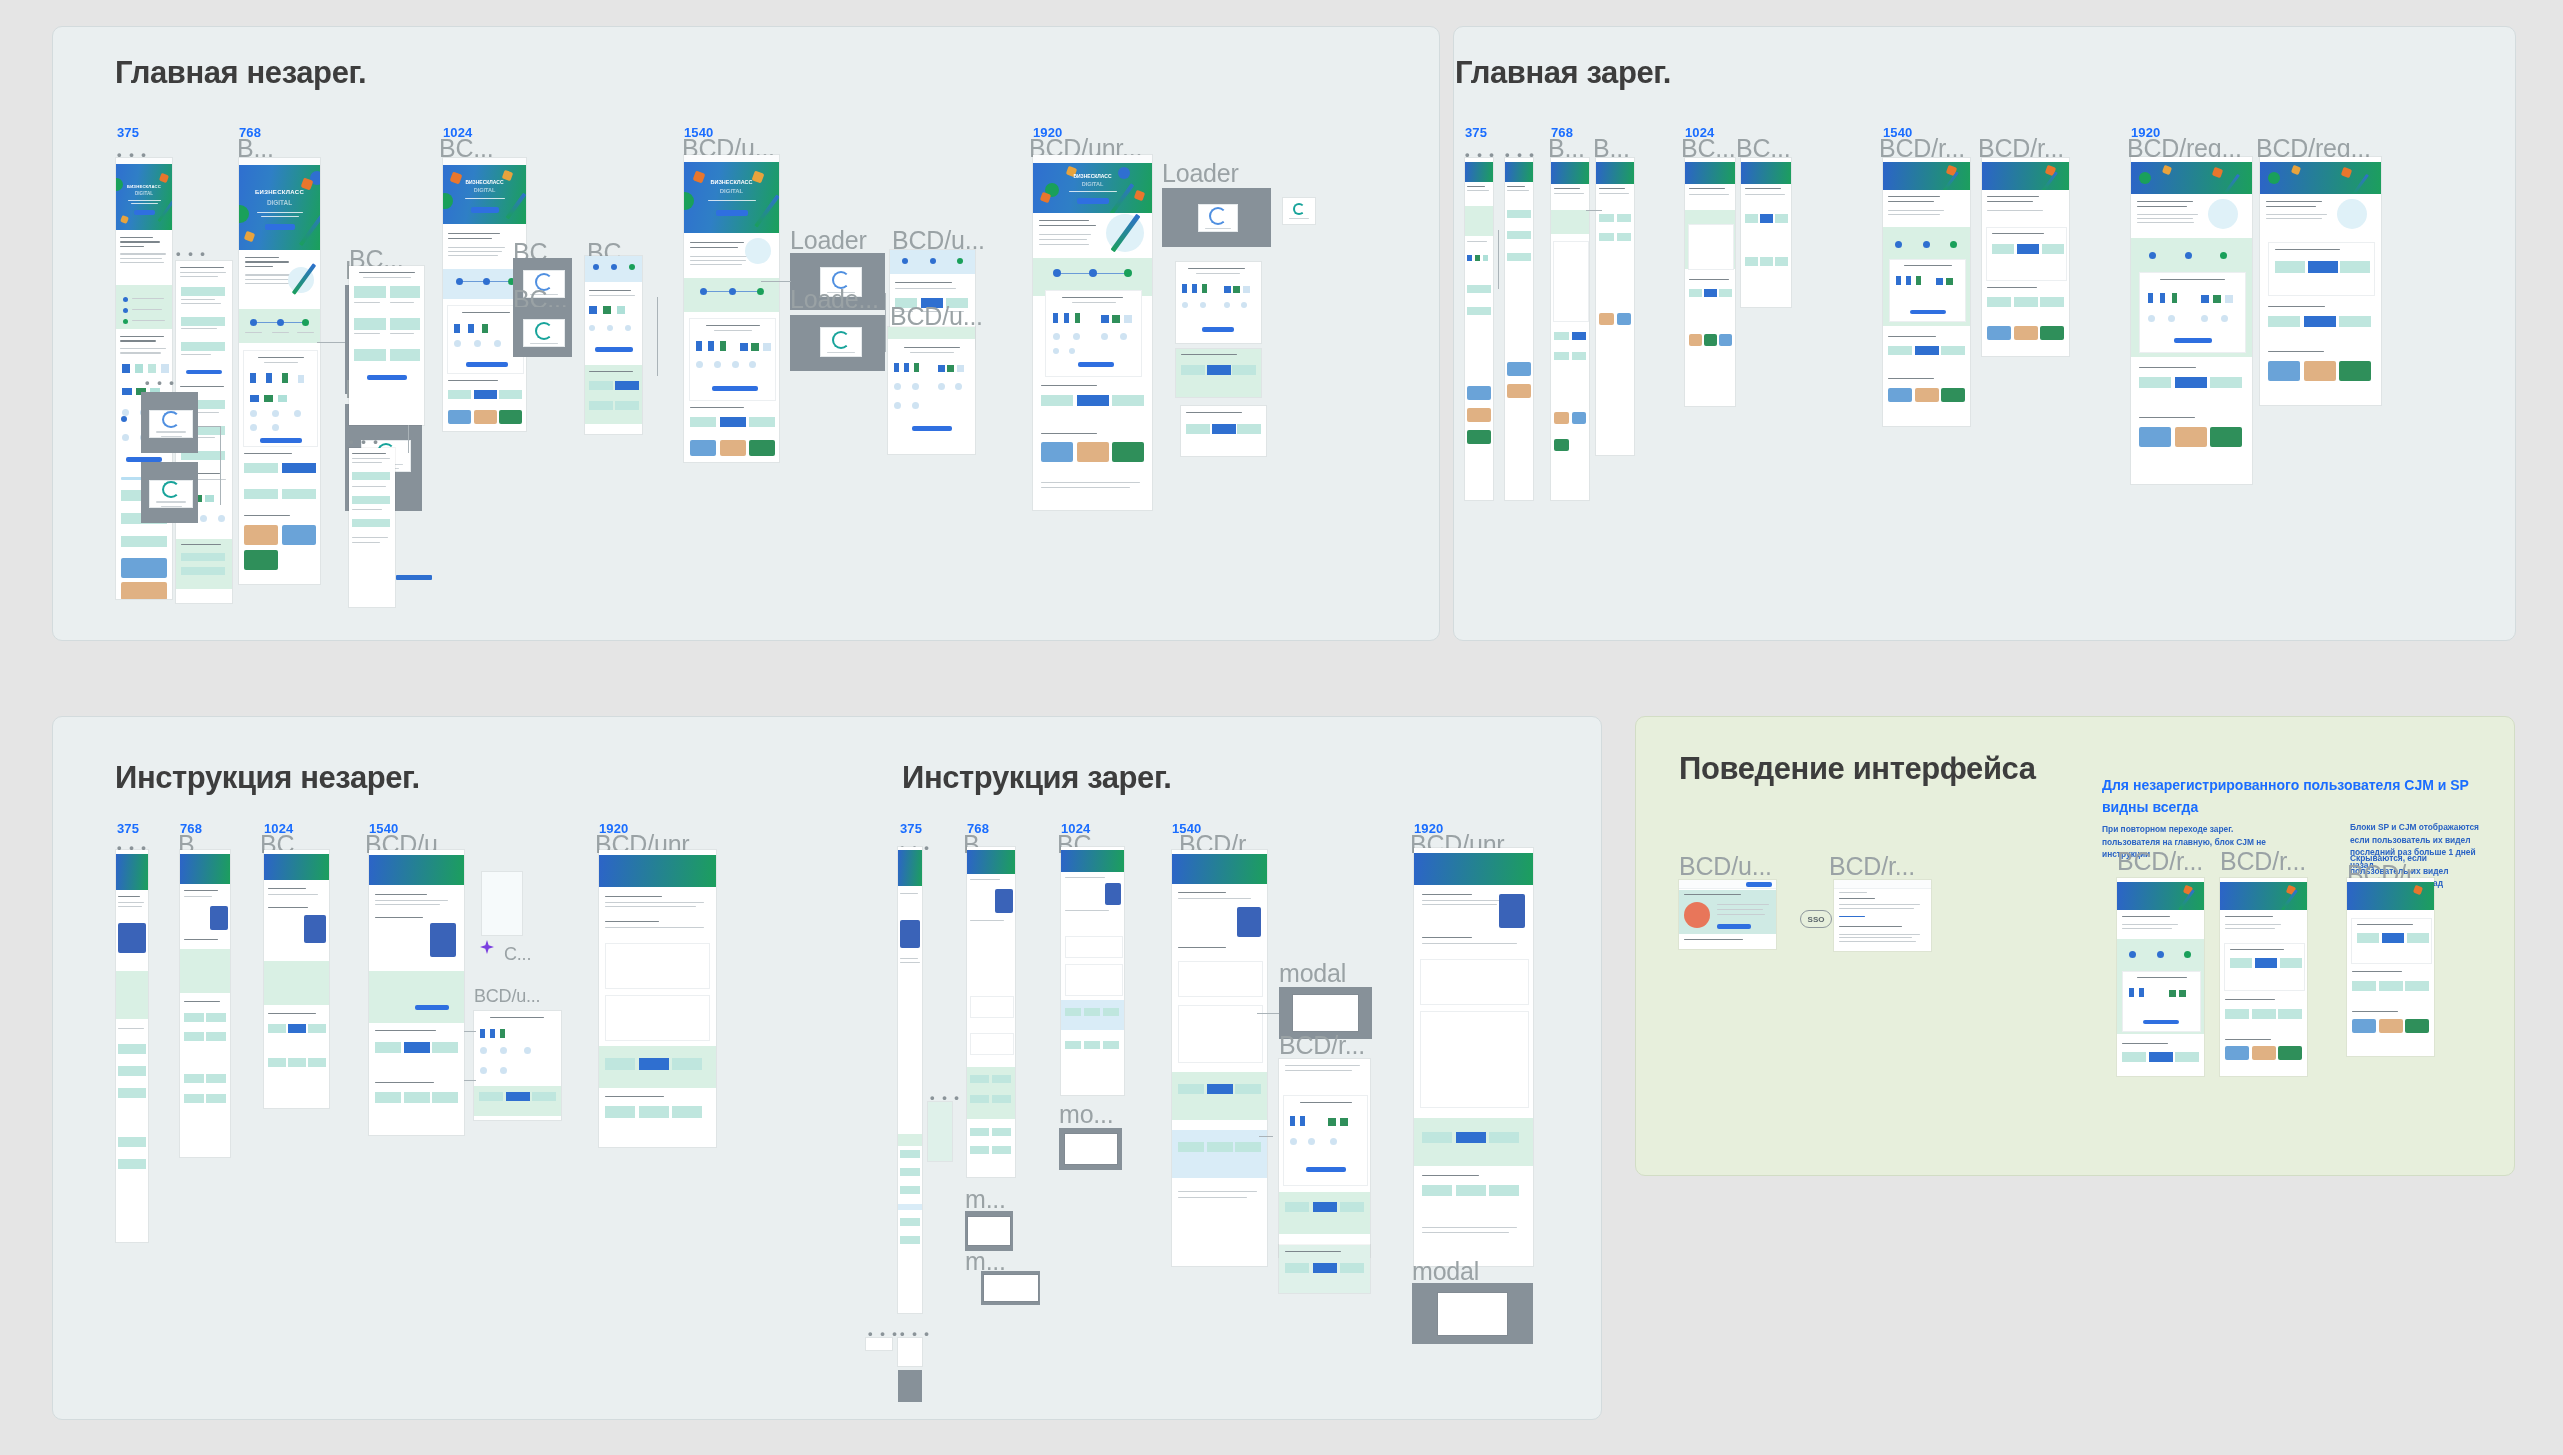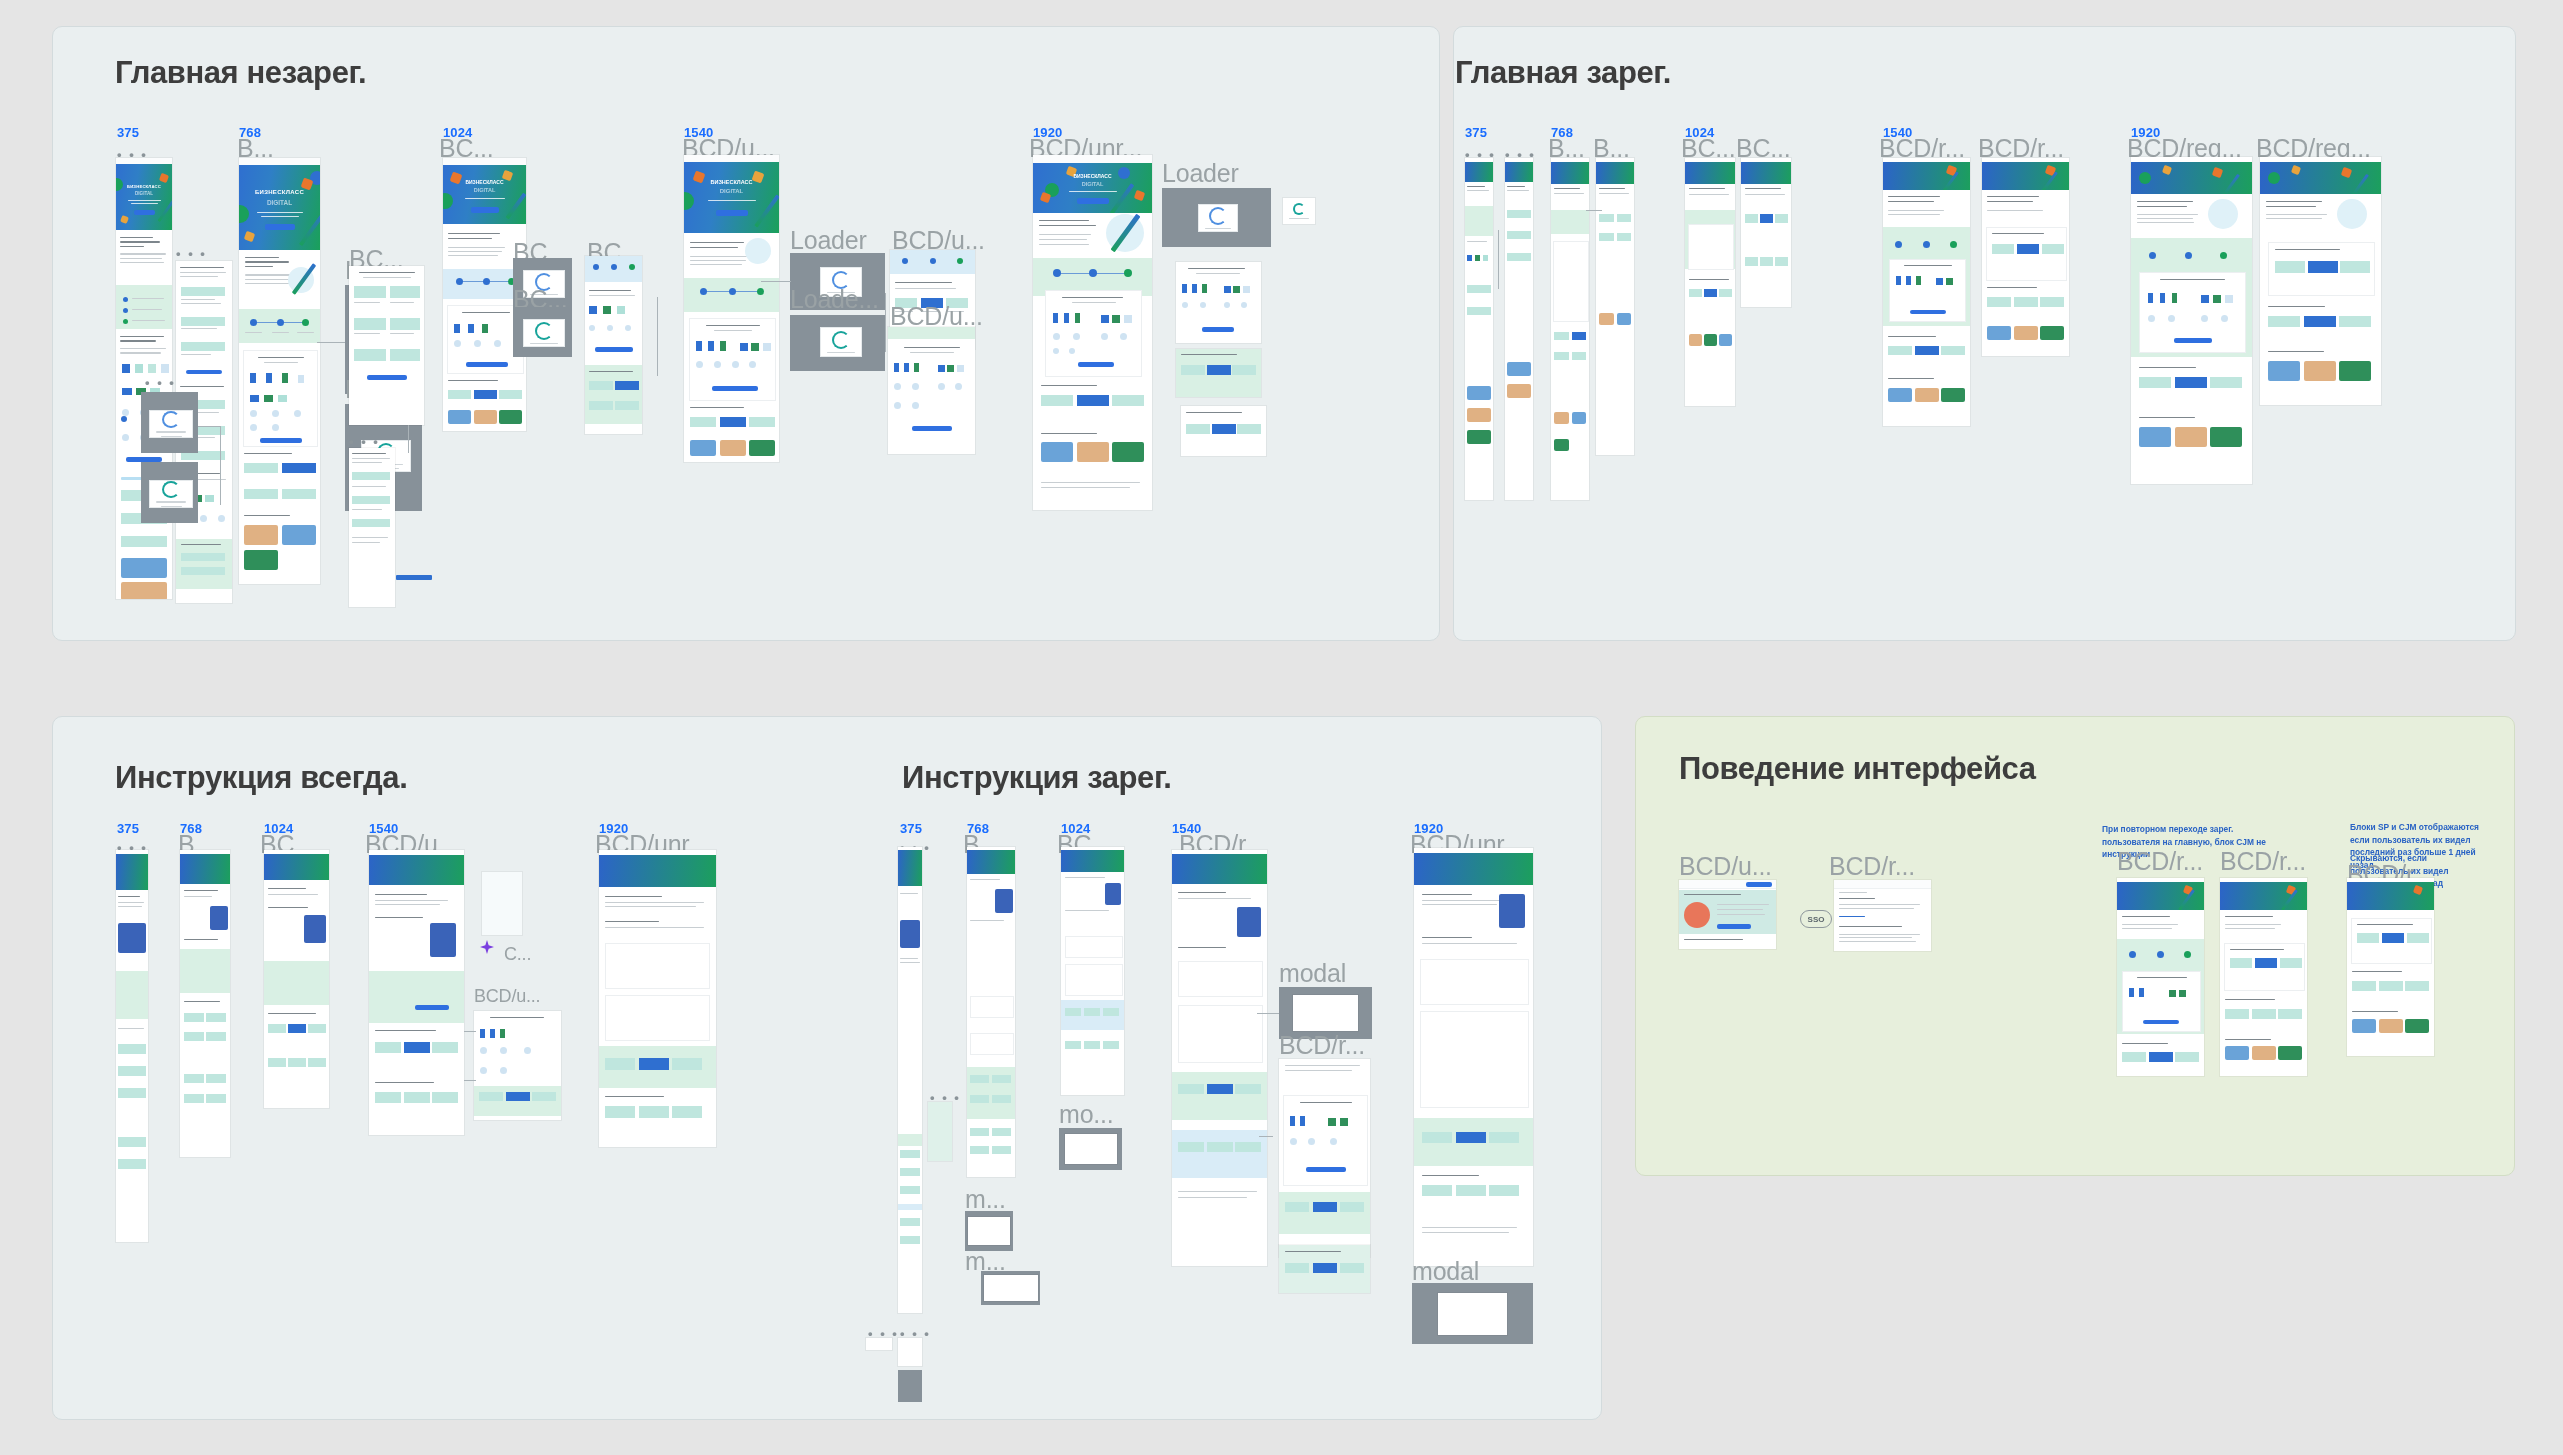"Инструкция всегда." div.panel-title { text: всегда -> незарег }
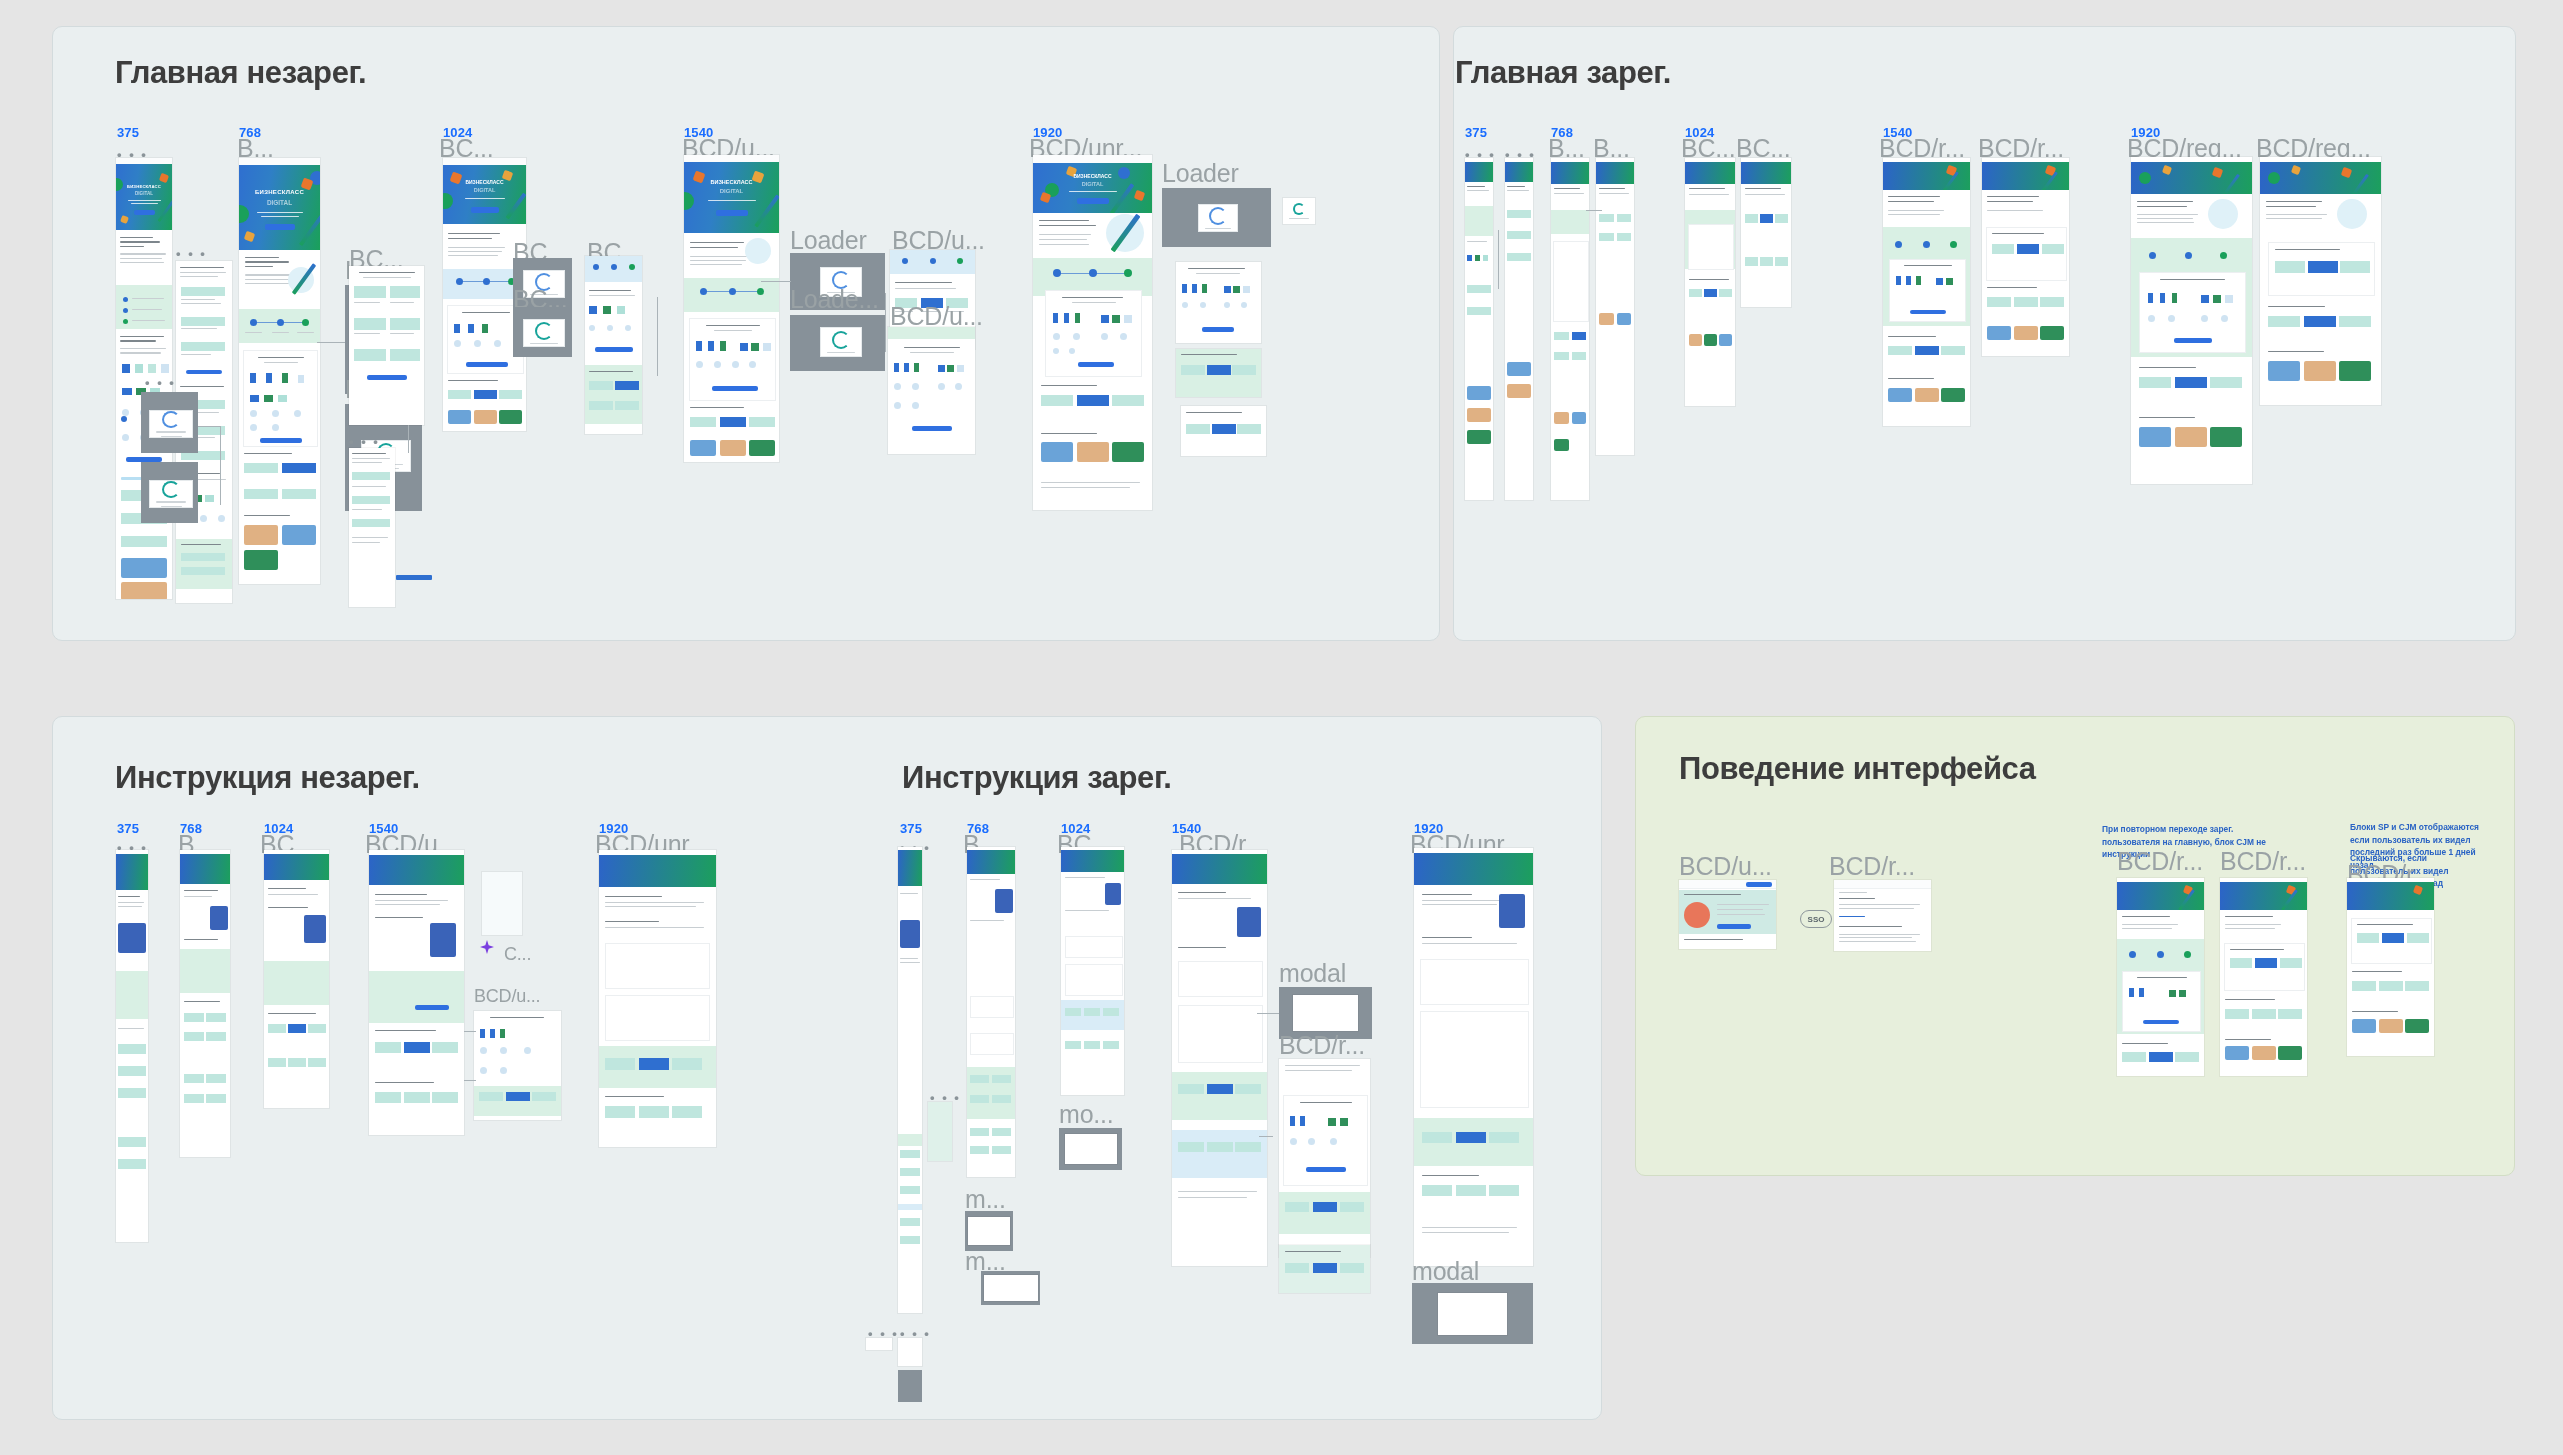"Для незарегистрированного пользователя" div.note-h { html: none -> <div>Для незарегистрированного пользователя CJM и SP видны всегда</div> }
